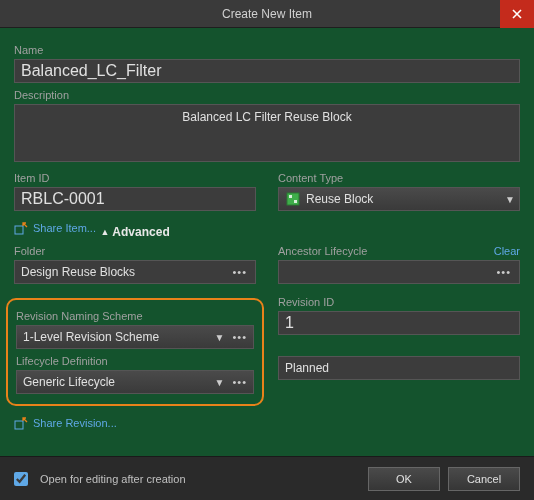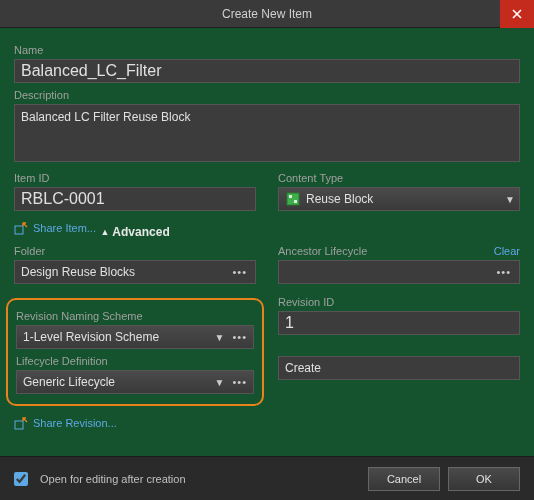"Balanced LC Filter Reuse Block" .textarea-input { text-align: none -> center }
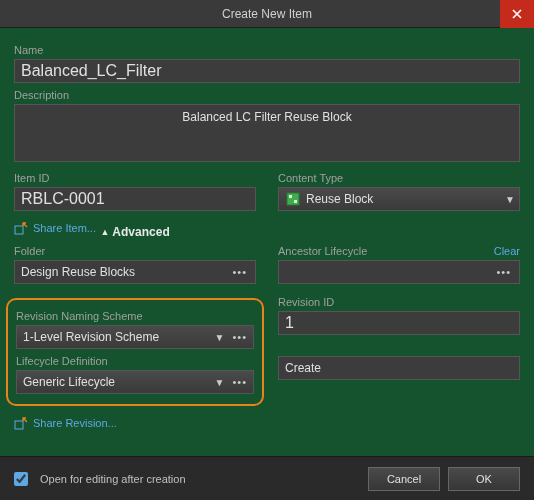"Create" span.label-text { text: Create -> Planned }
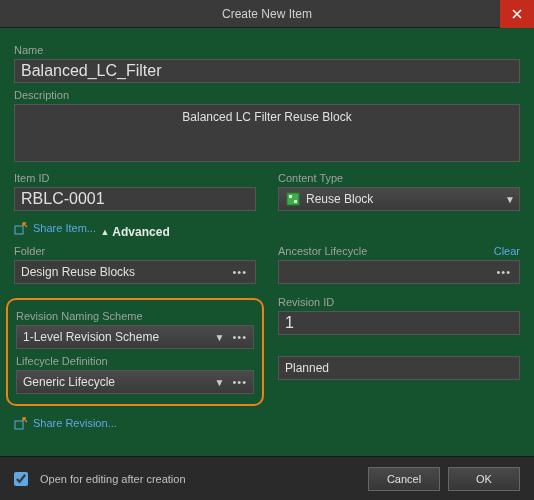"Cancel" button.btn { order: before "OK" -> after "OK" }
